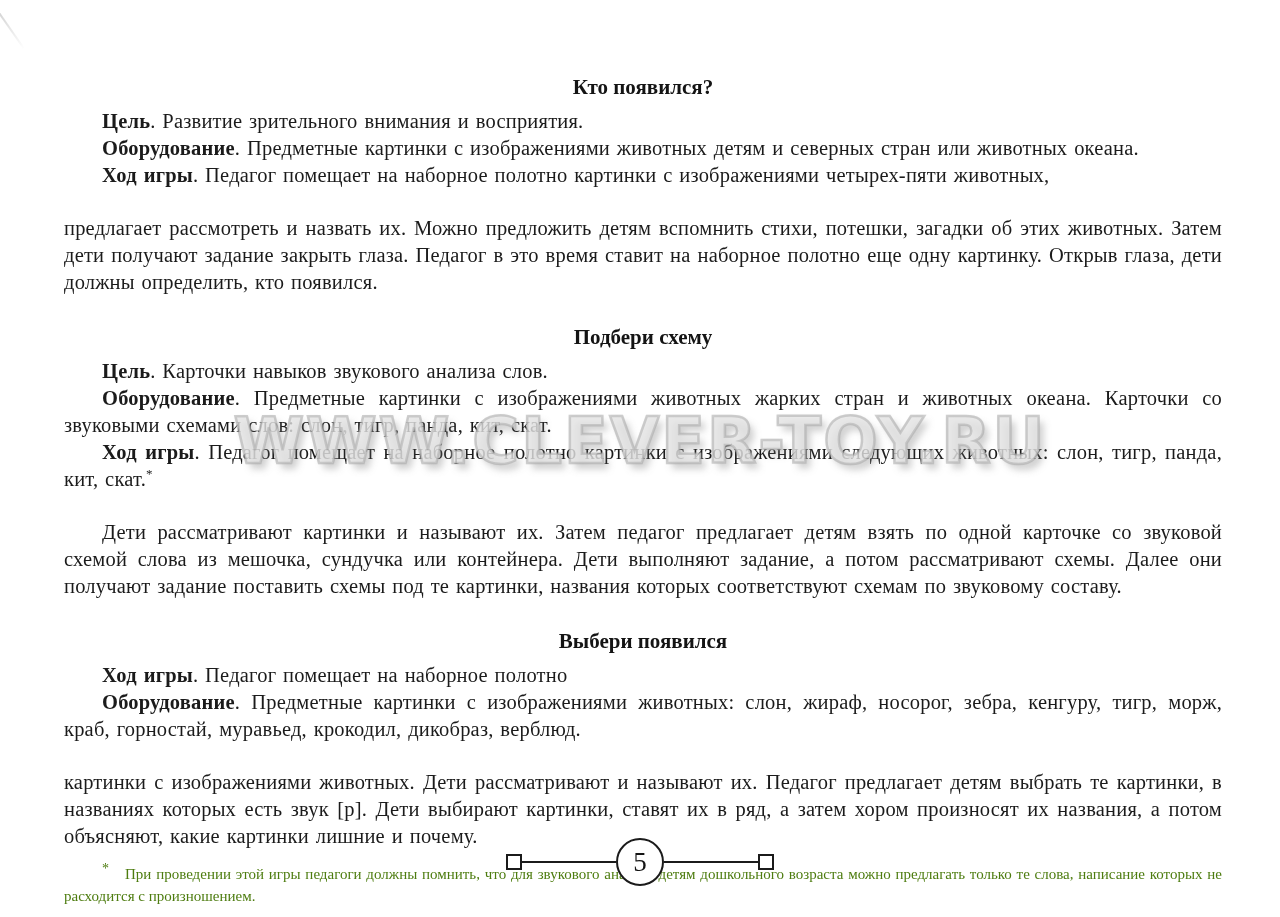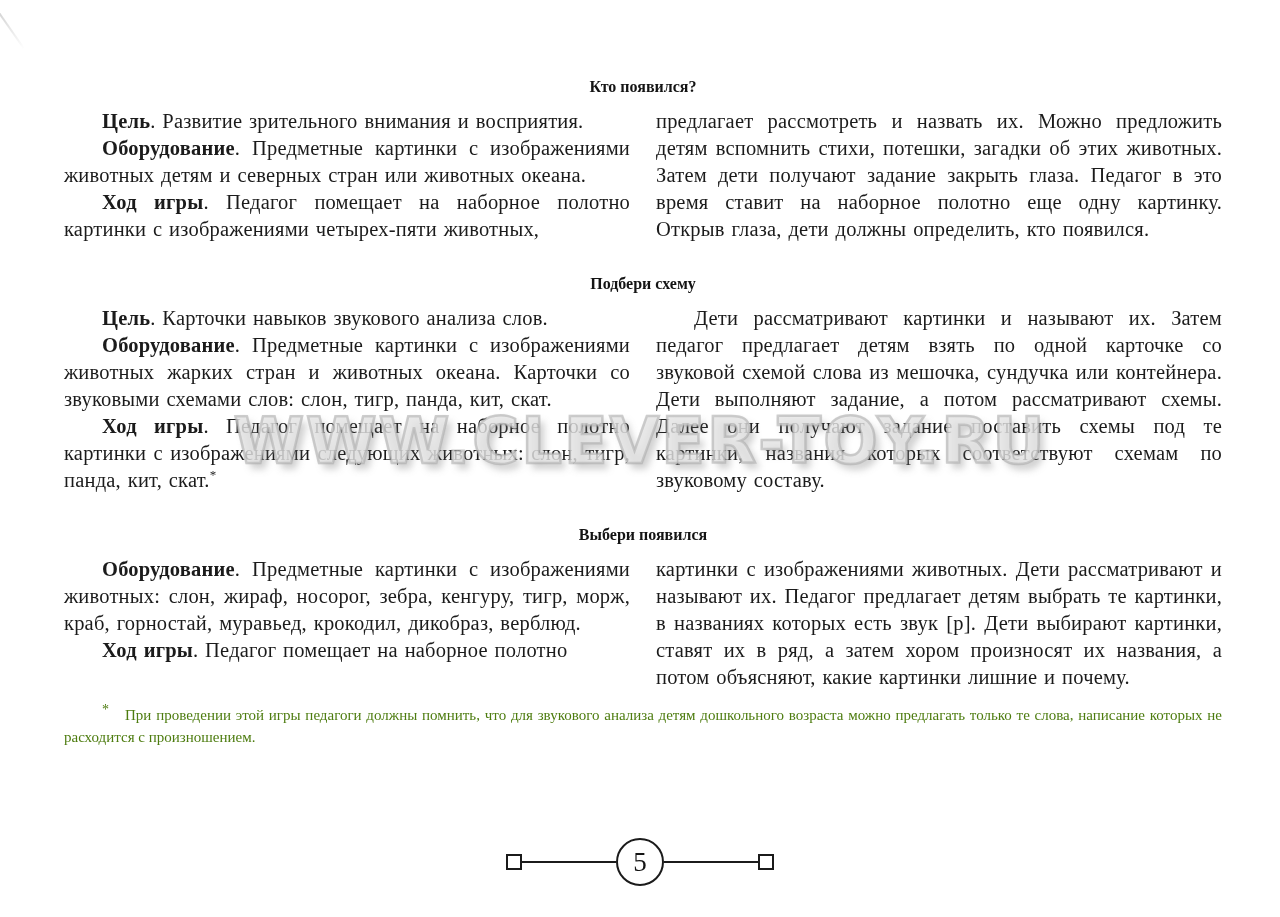"Кто появился?" .sec-title { font-size: 16px -> 21px }
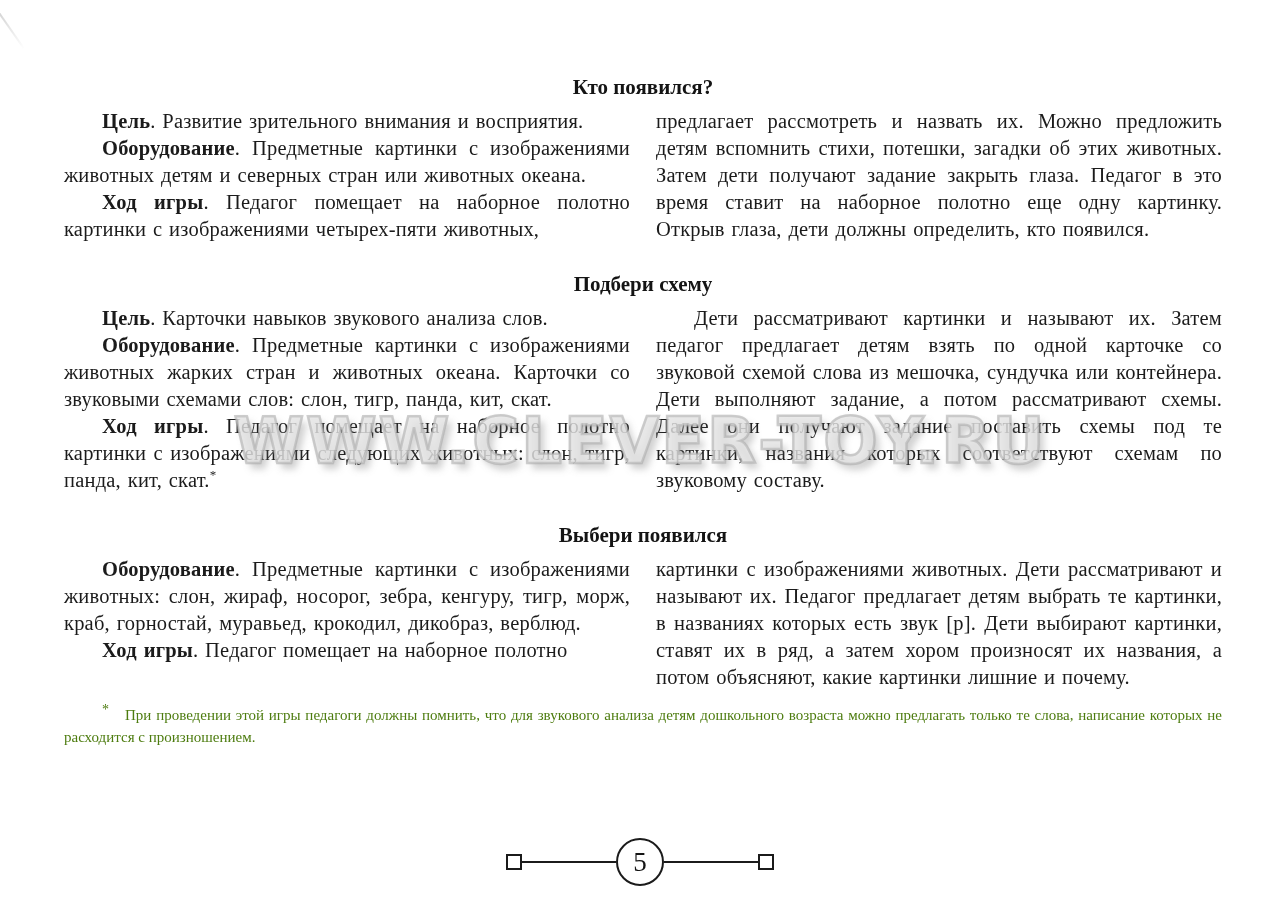"Цель. Развитие зрительного внимания и" .cols { flex-direction: none -> column }
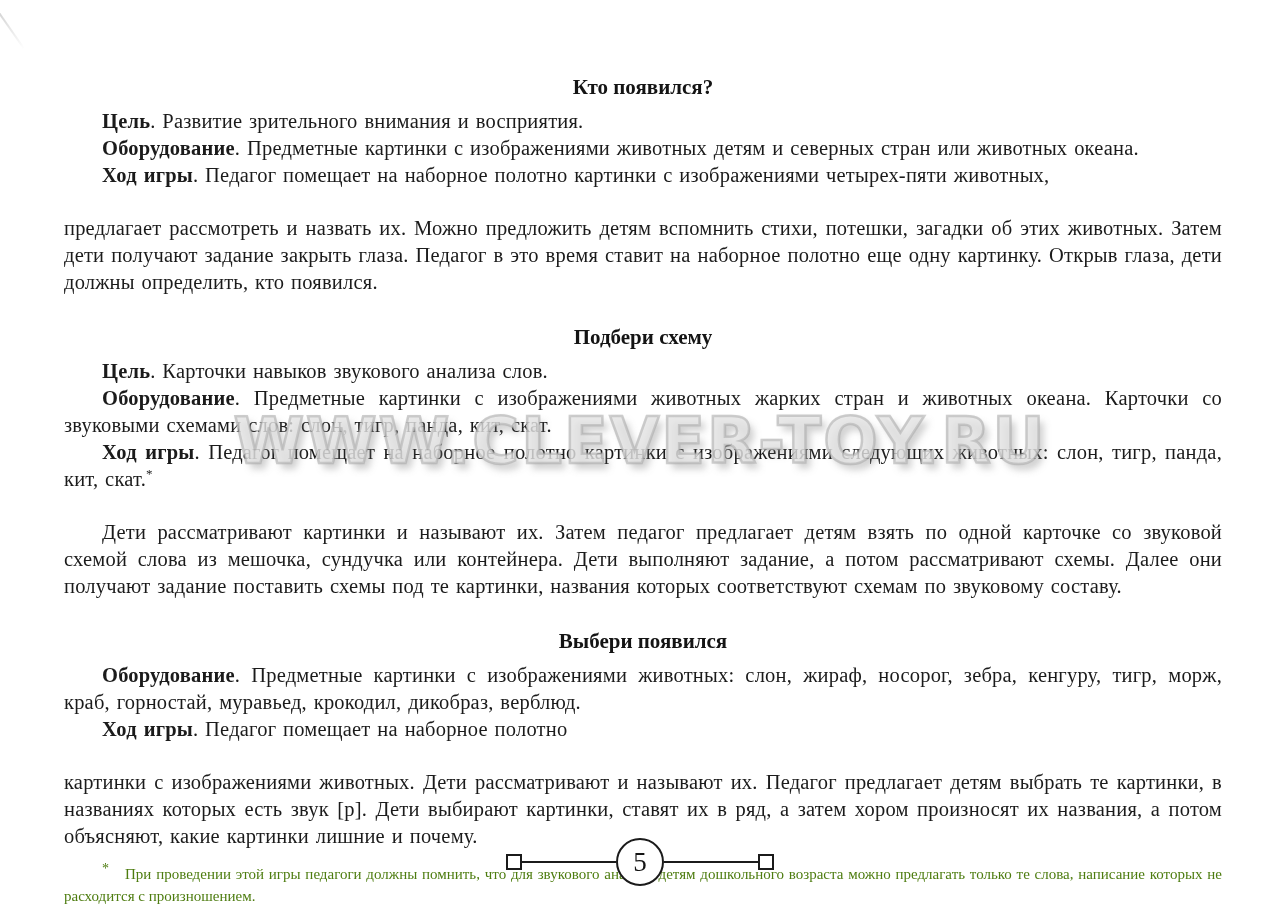"Оборудование. Предметные картинки с изображениями животных:" p { order: before "Ход игры. Педагог помещает на наборное полотно" -> after "Ход игры. Педагог помещает на наборное полотно" }
